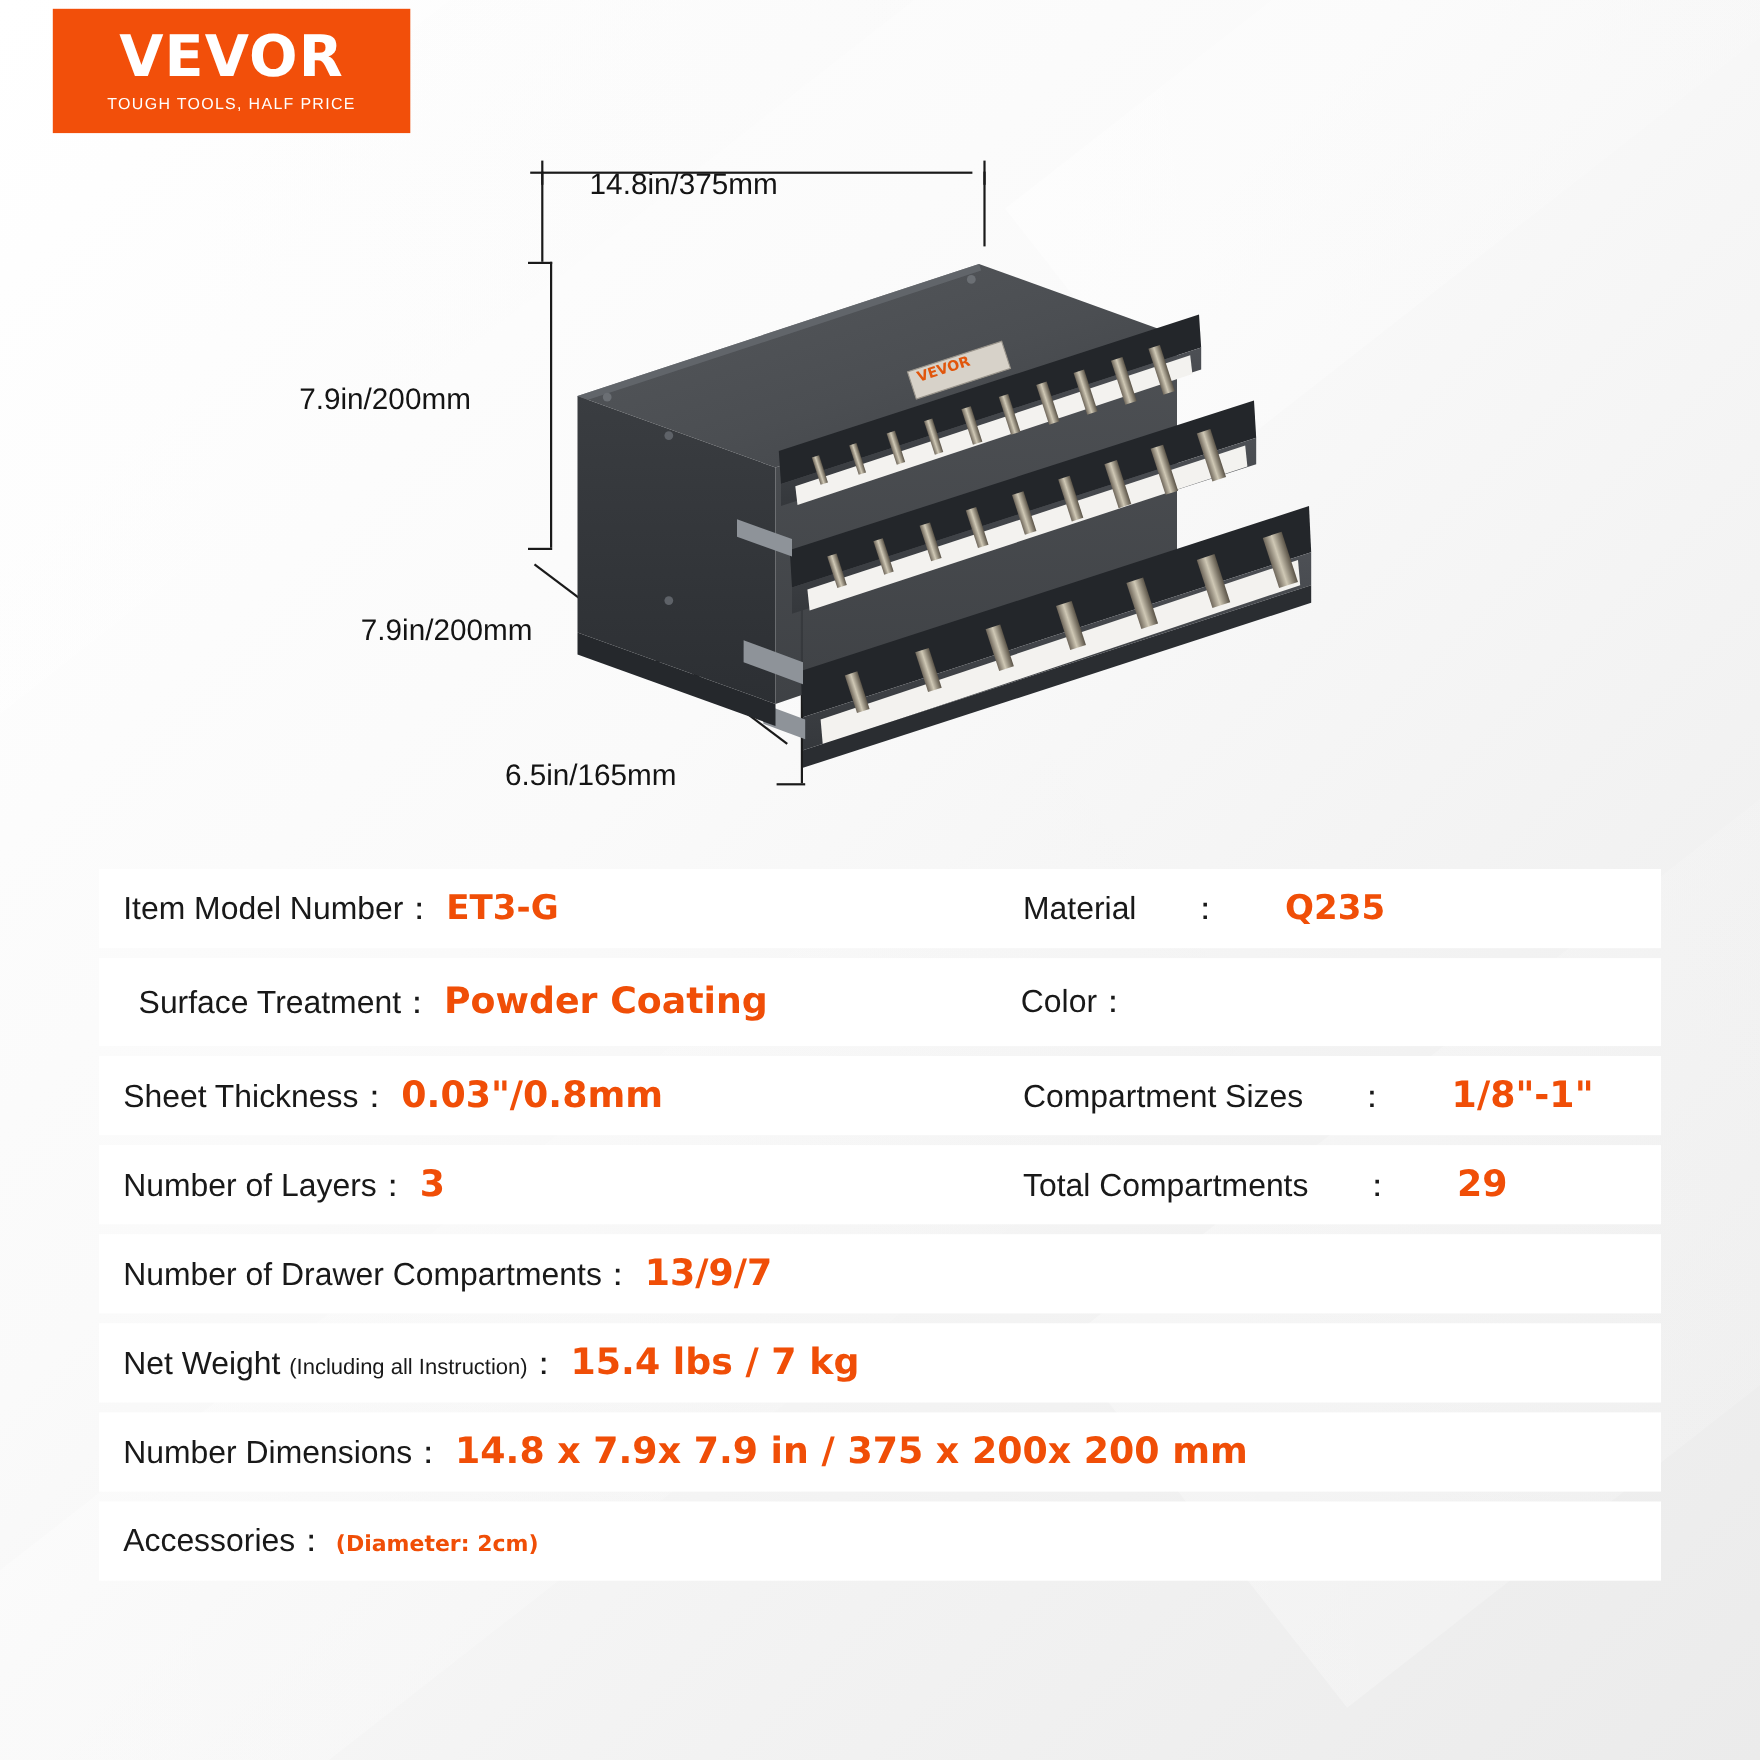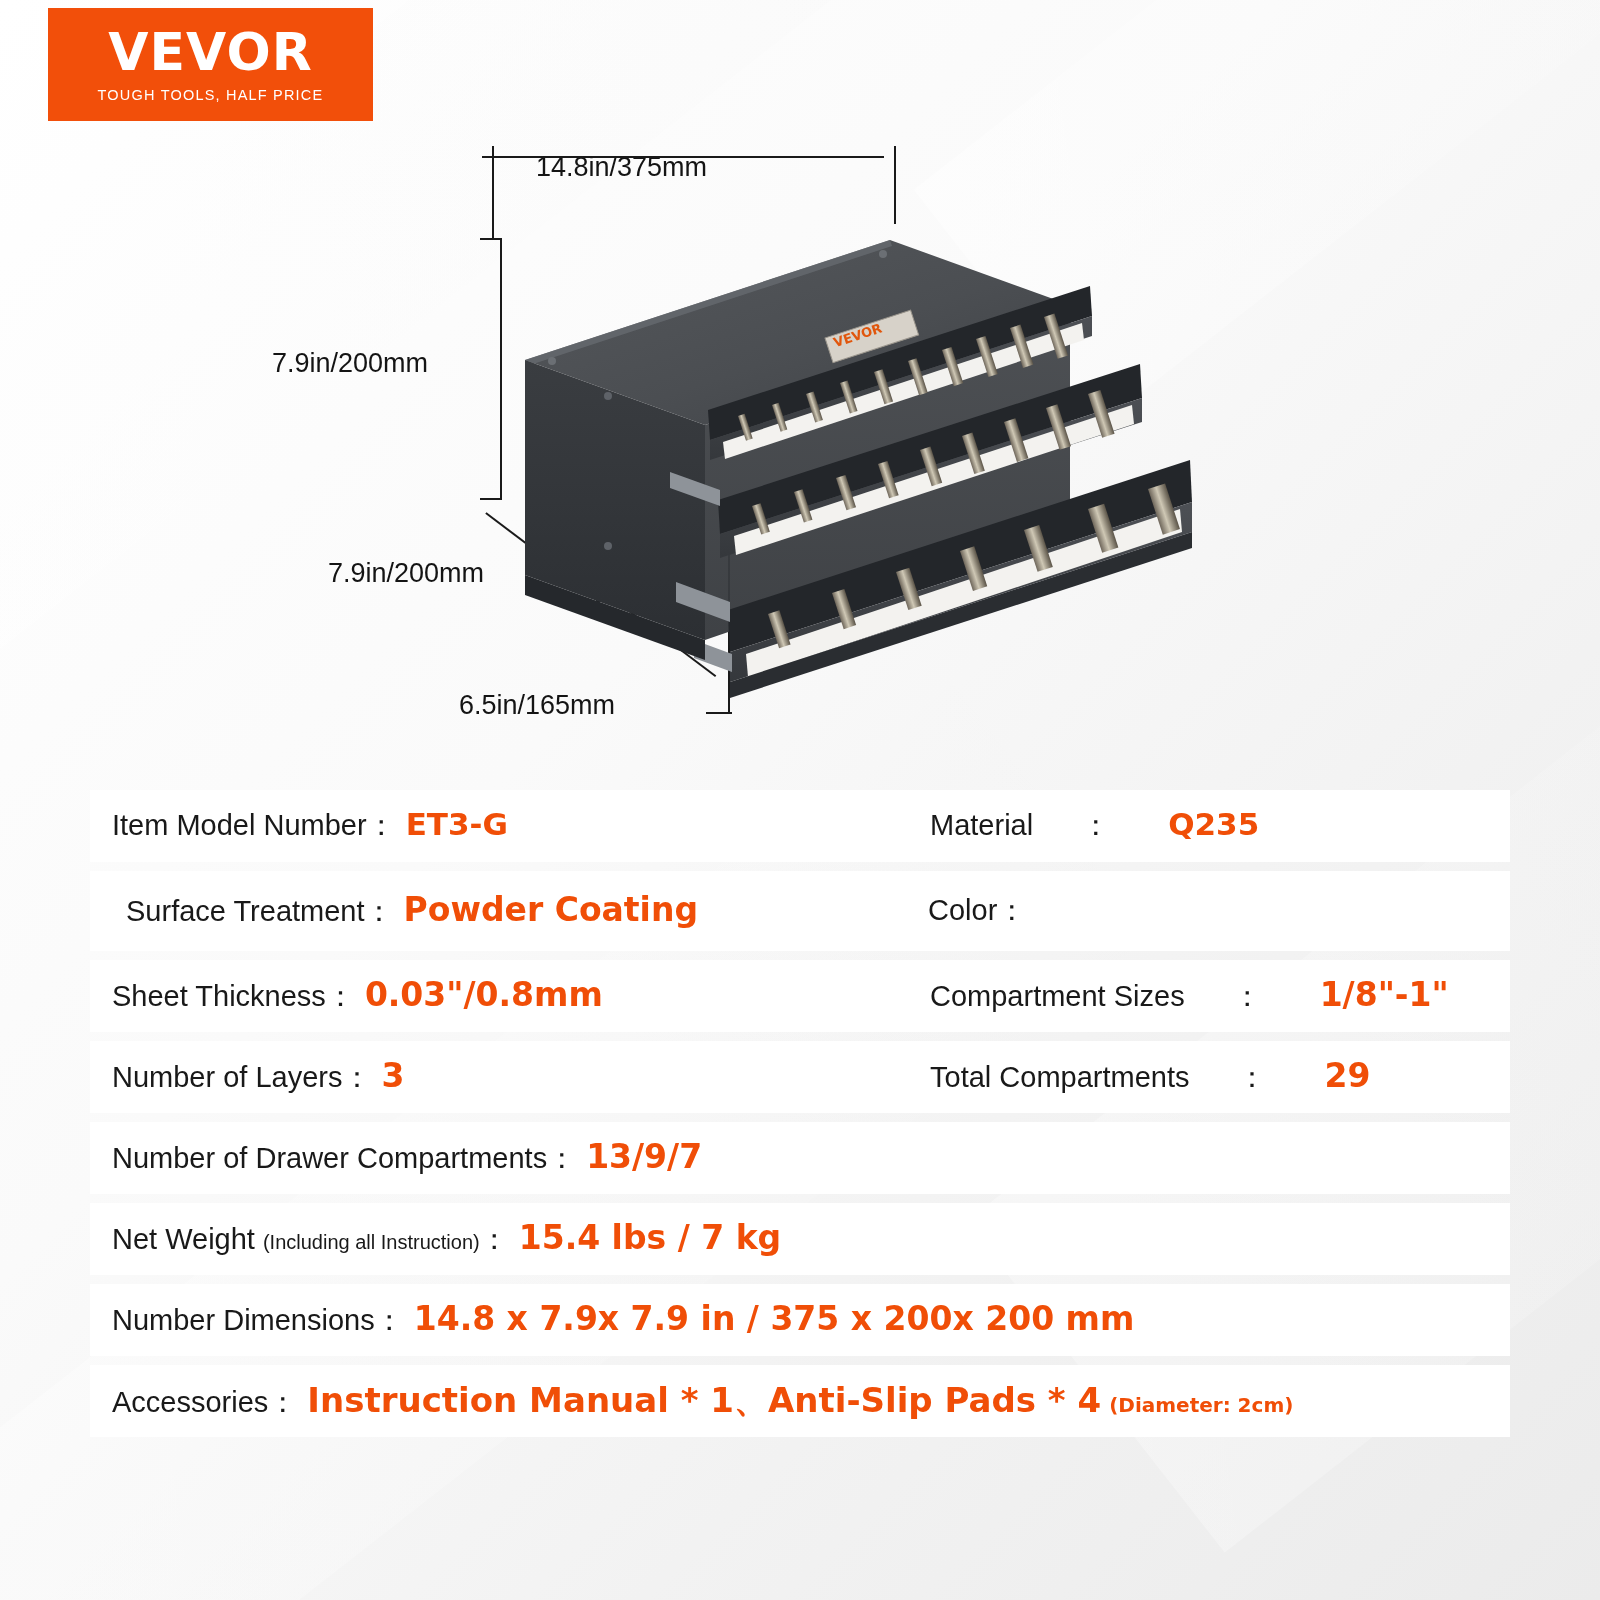"Instruction Manual * 1、Anti-Slip Pads" span.v { html: <span>Instruction Manual * 1、Anti-Slip Pads * 4</span> -> none }
